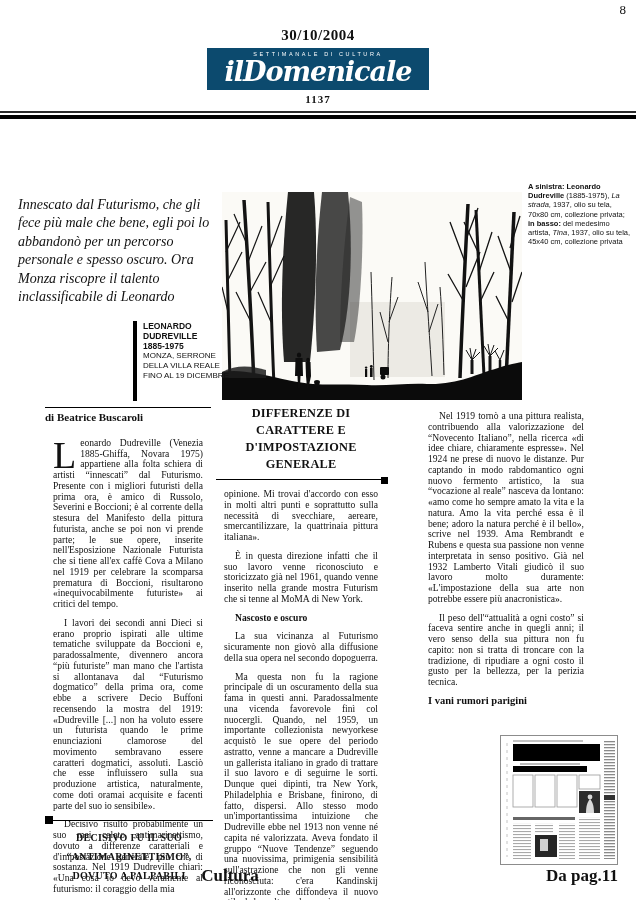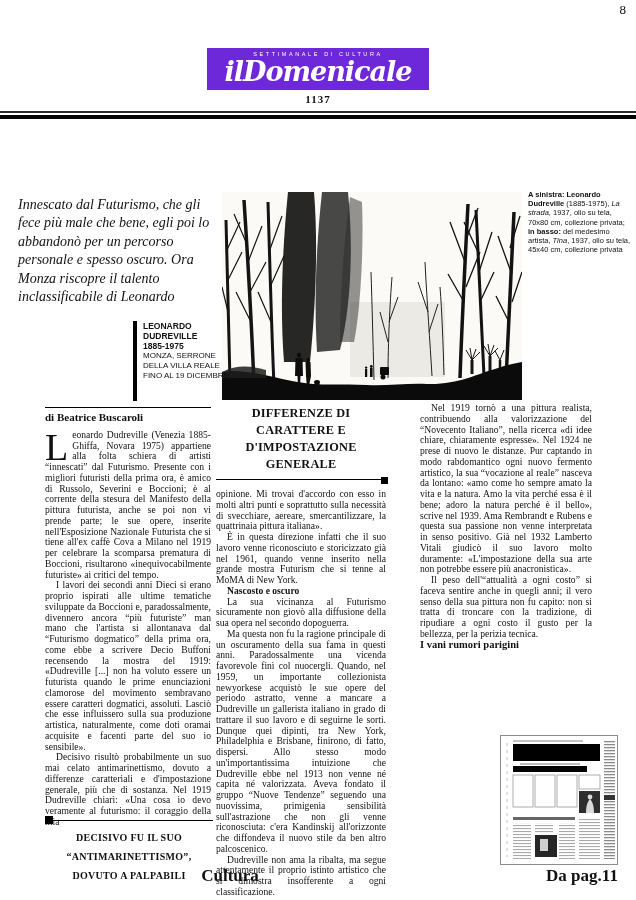"30/10/2004" div.date { html: none -> <div>30/10/2004</div> }
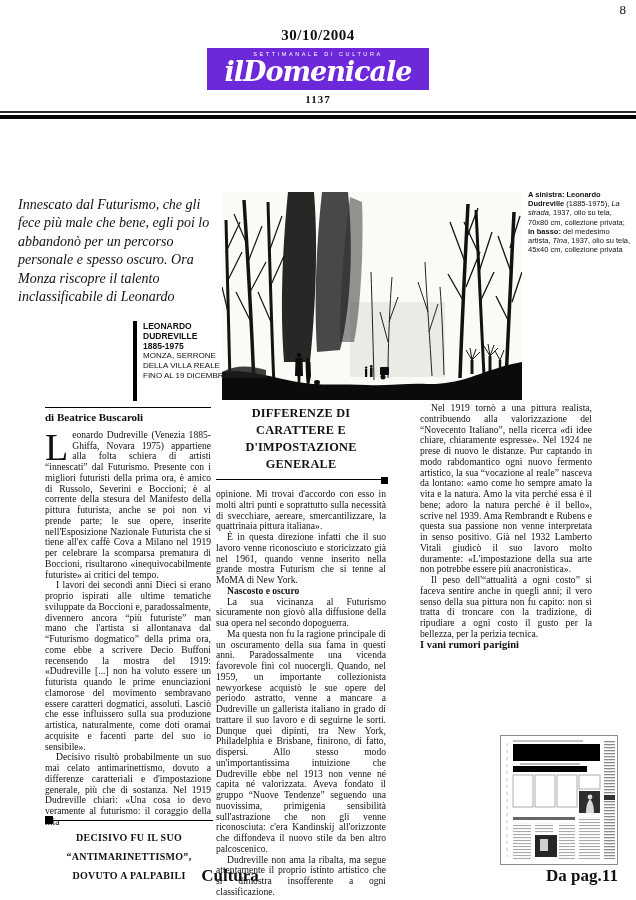"ilDomenicale" .masthead { background: #6d28d9 -> #0c4a6e }
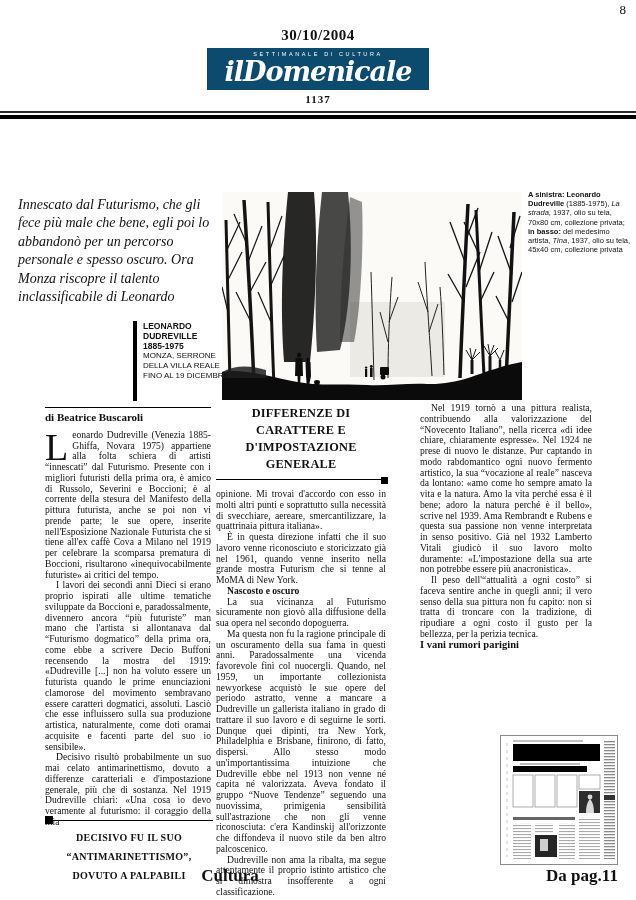"A sinistra: Leonardo Dudreville" .caption { top: 190px -> 182px }
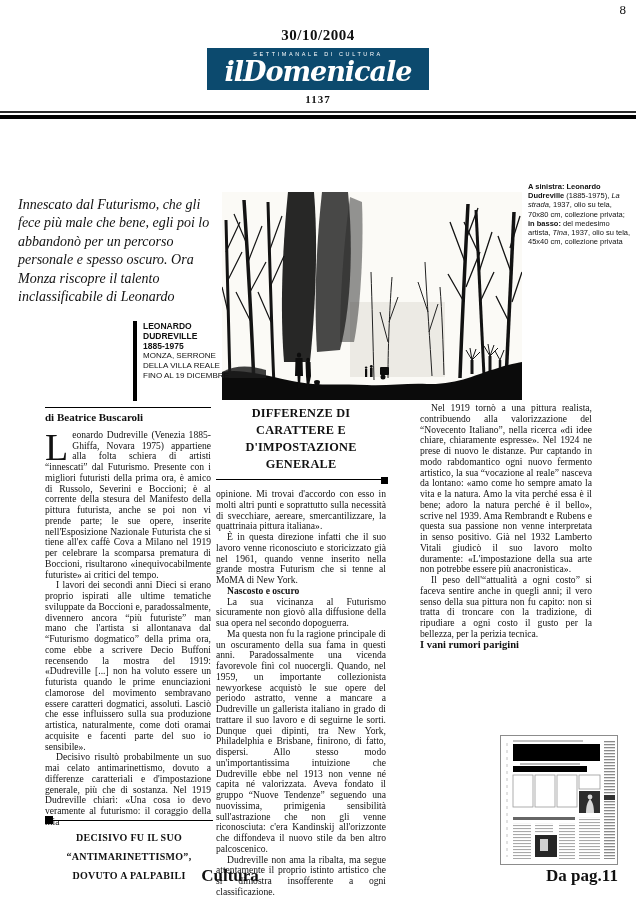"Nel 1919 tornò a una" .col p { margin: 0 -> 8px }
